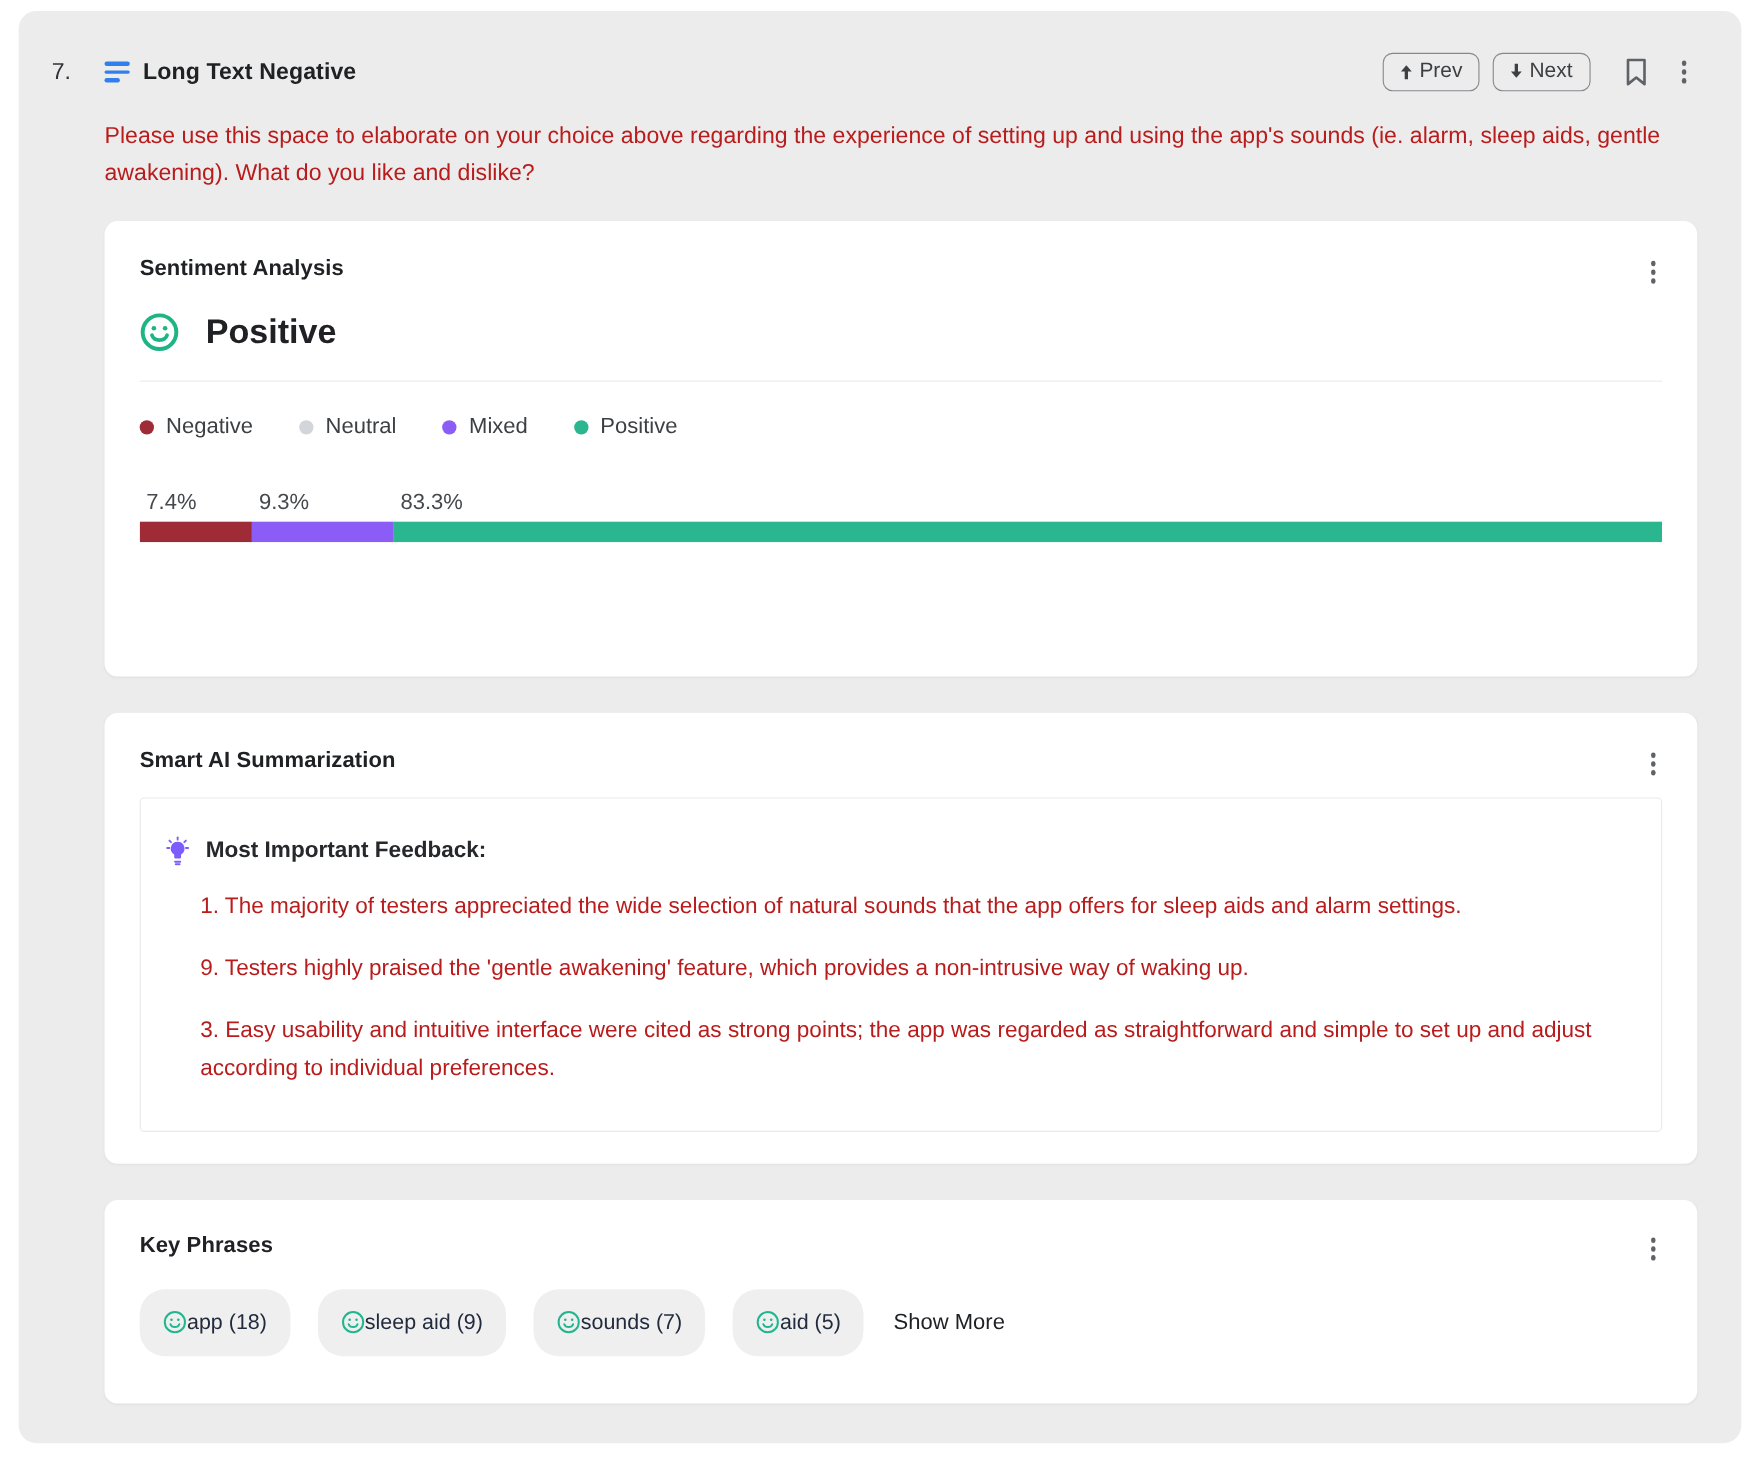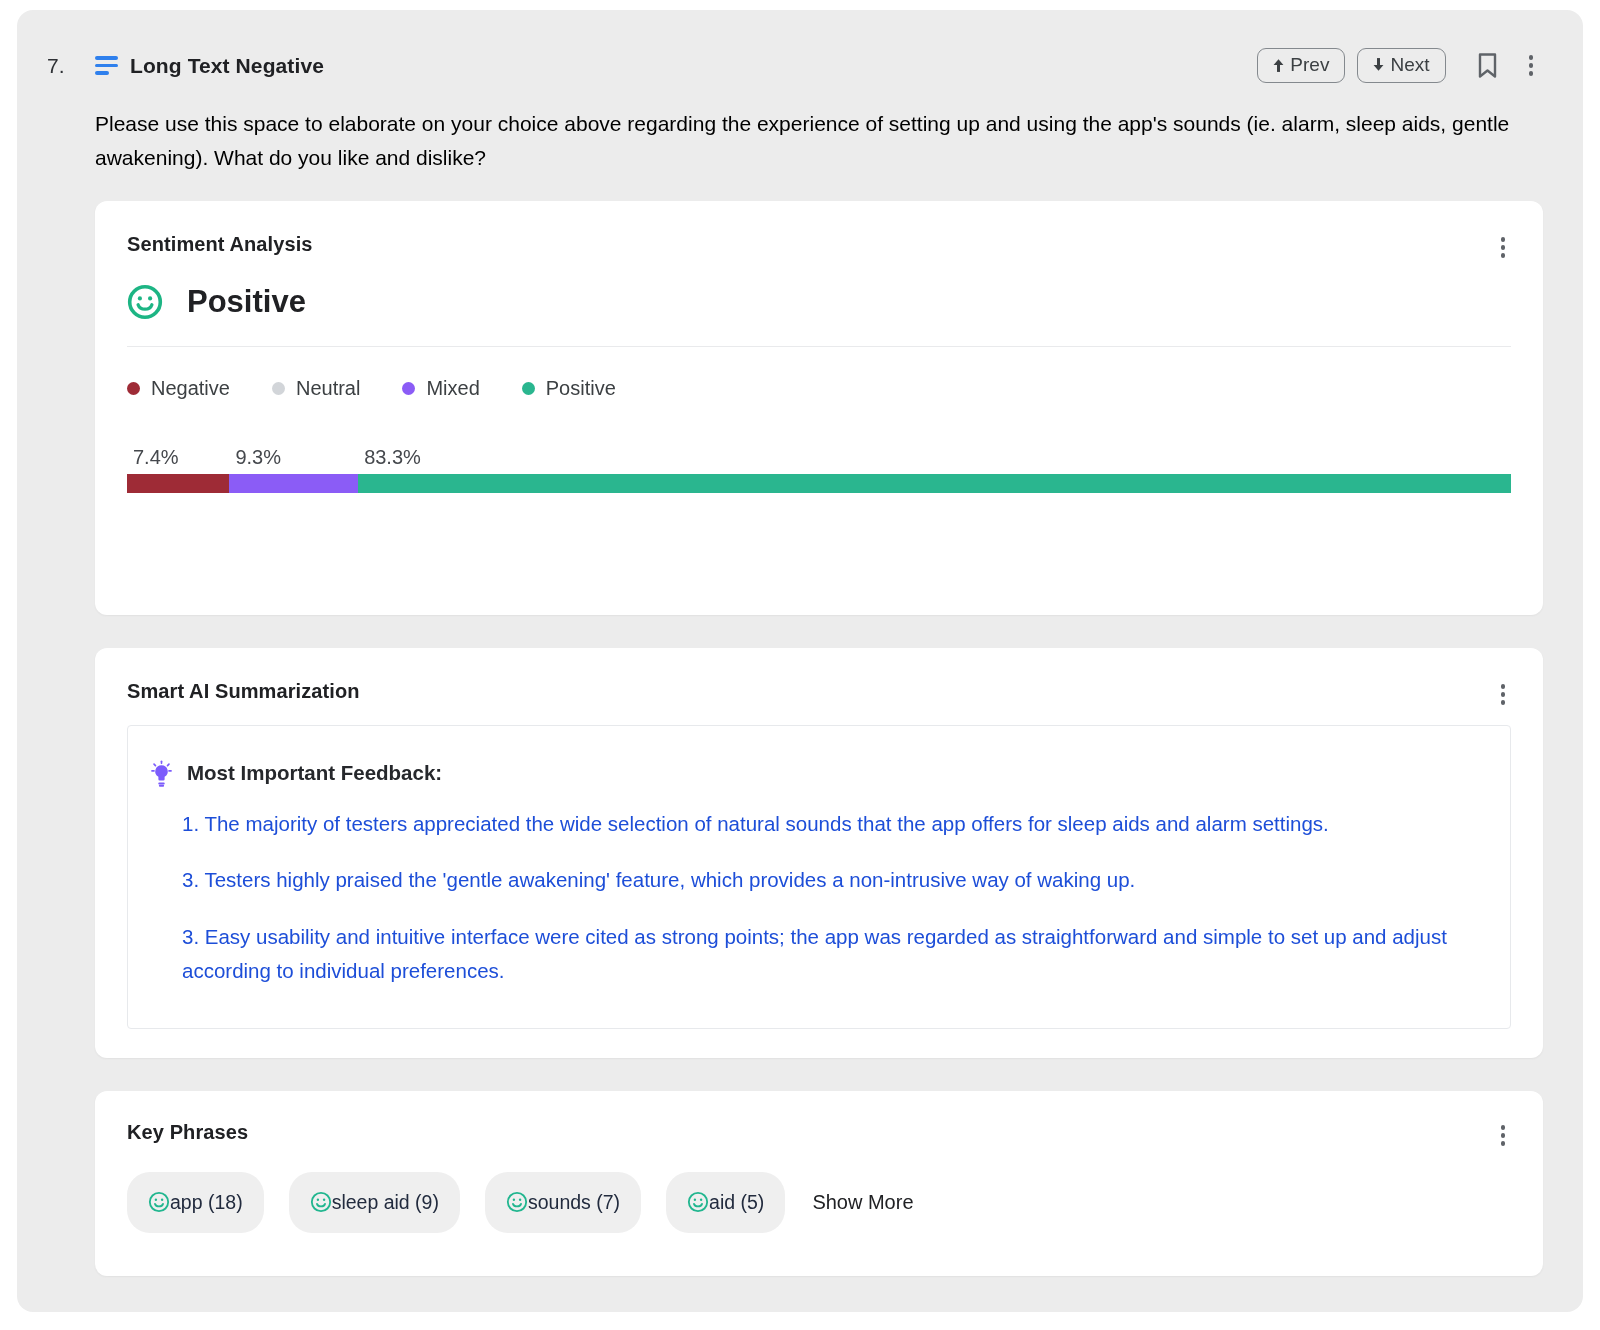"Please use this space to" .q-description { color: #000000 -> #b91c1c }
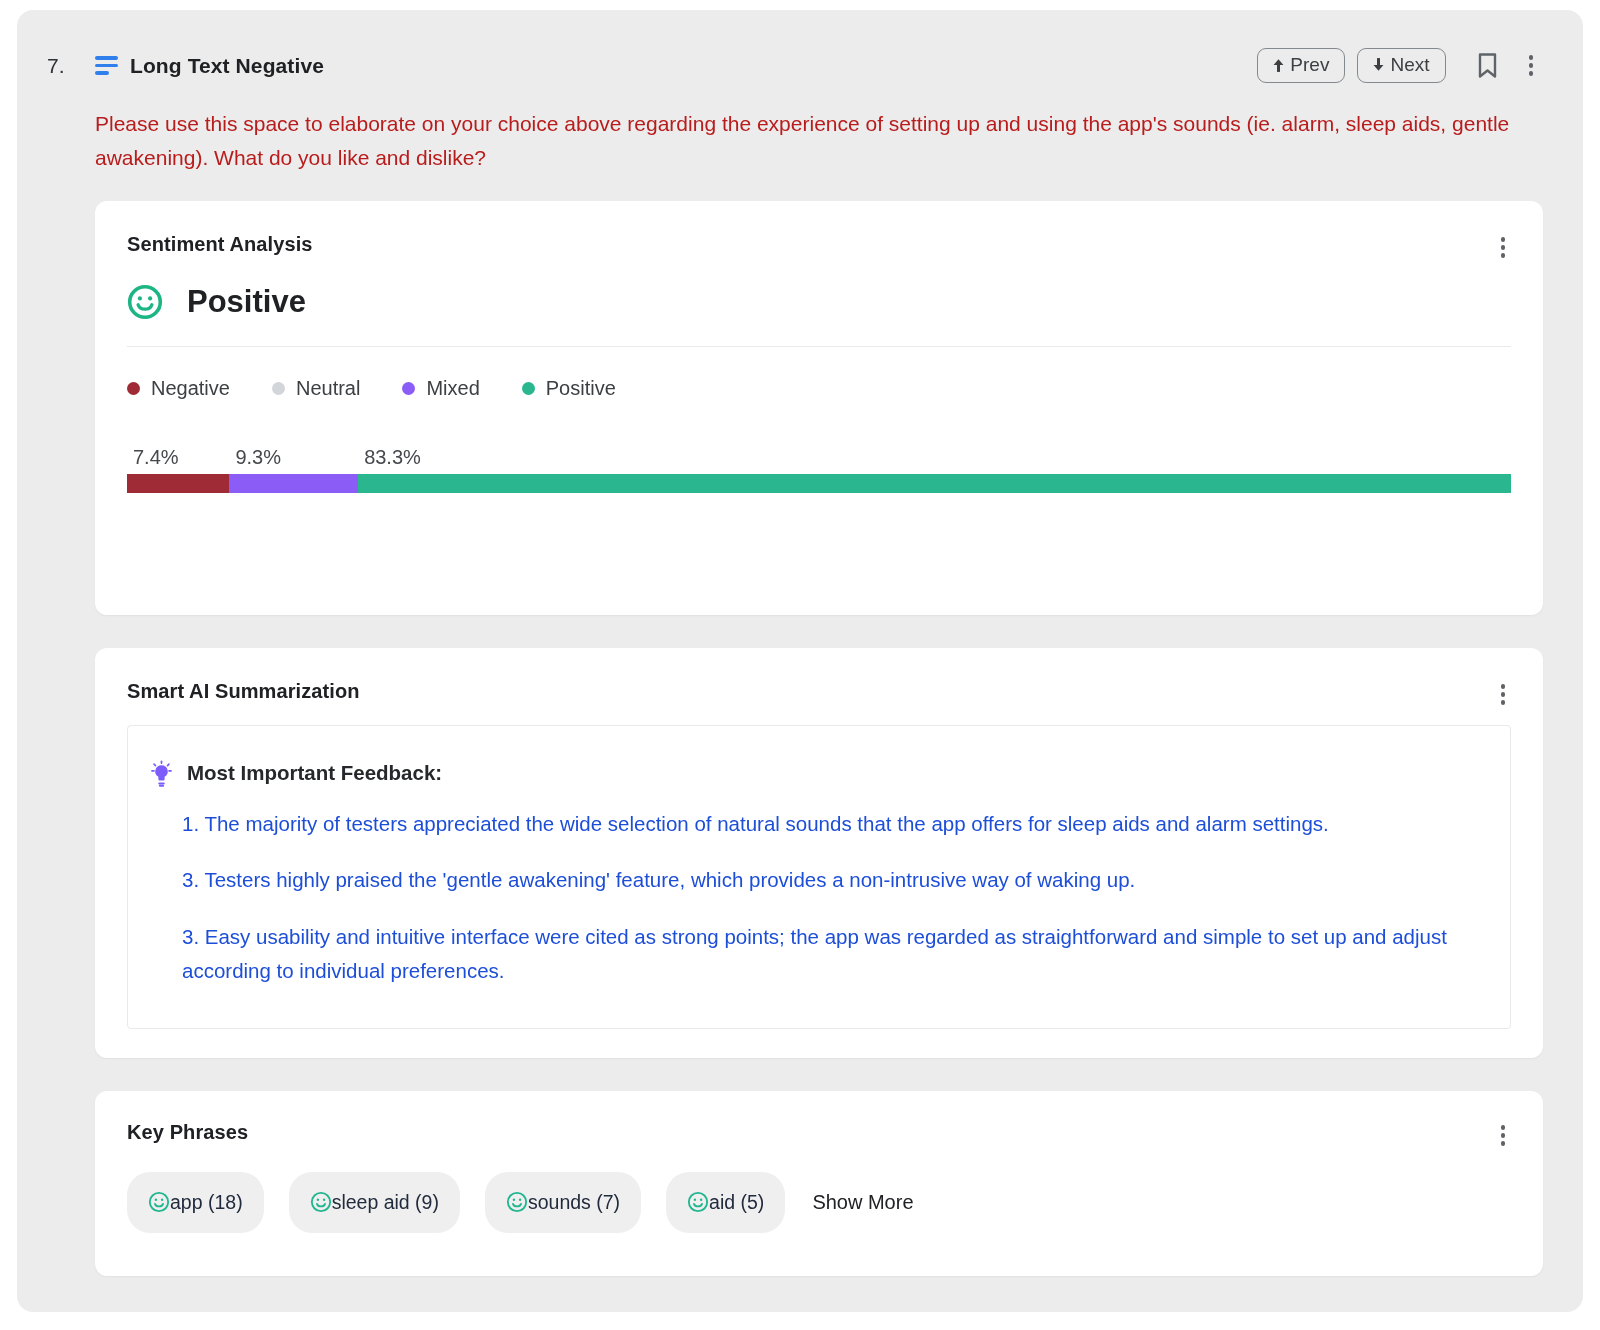"1. The majority of testers" .ai-points p { color: #1d4ed8 -> #b91c1c }
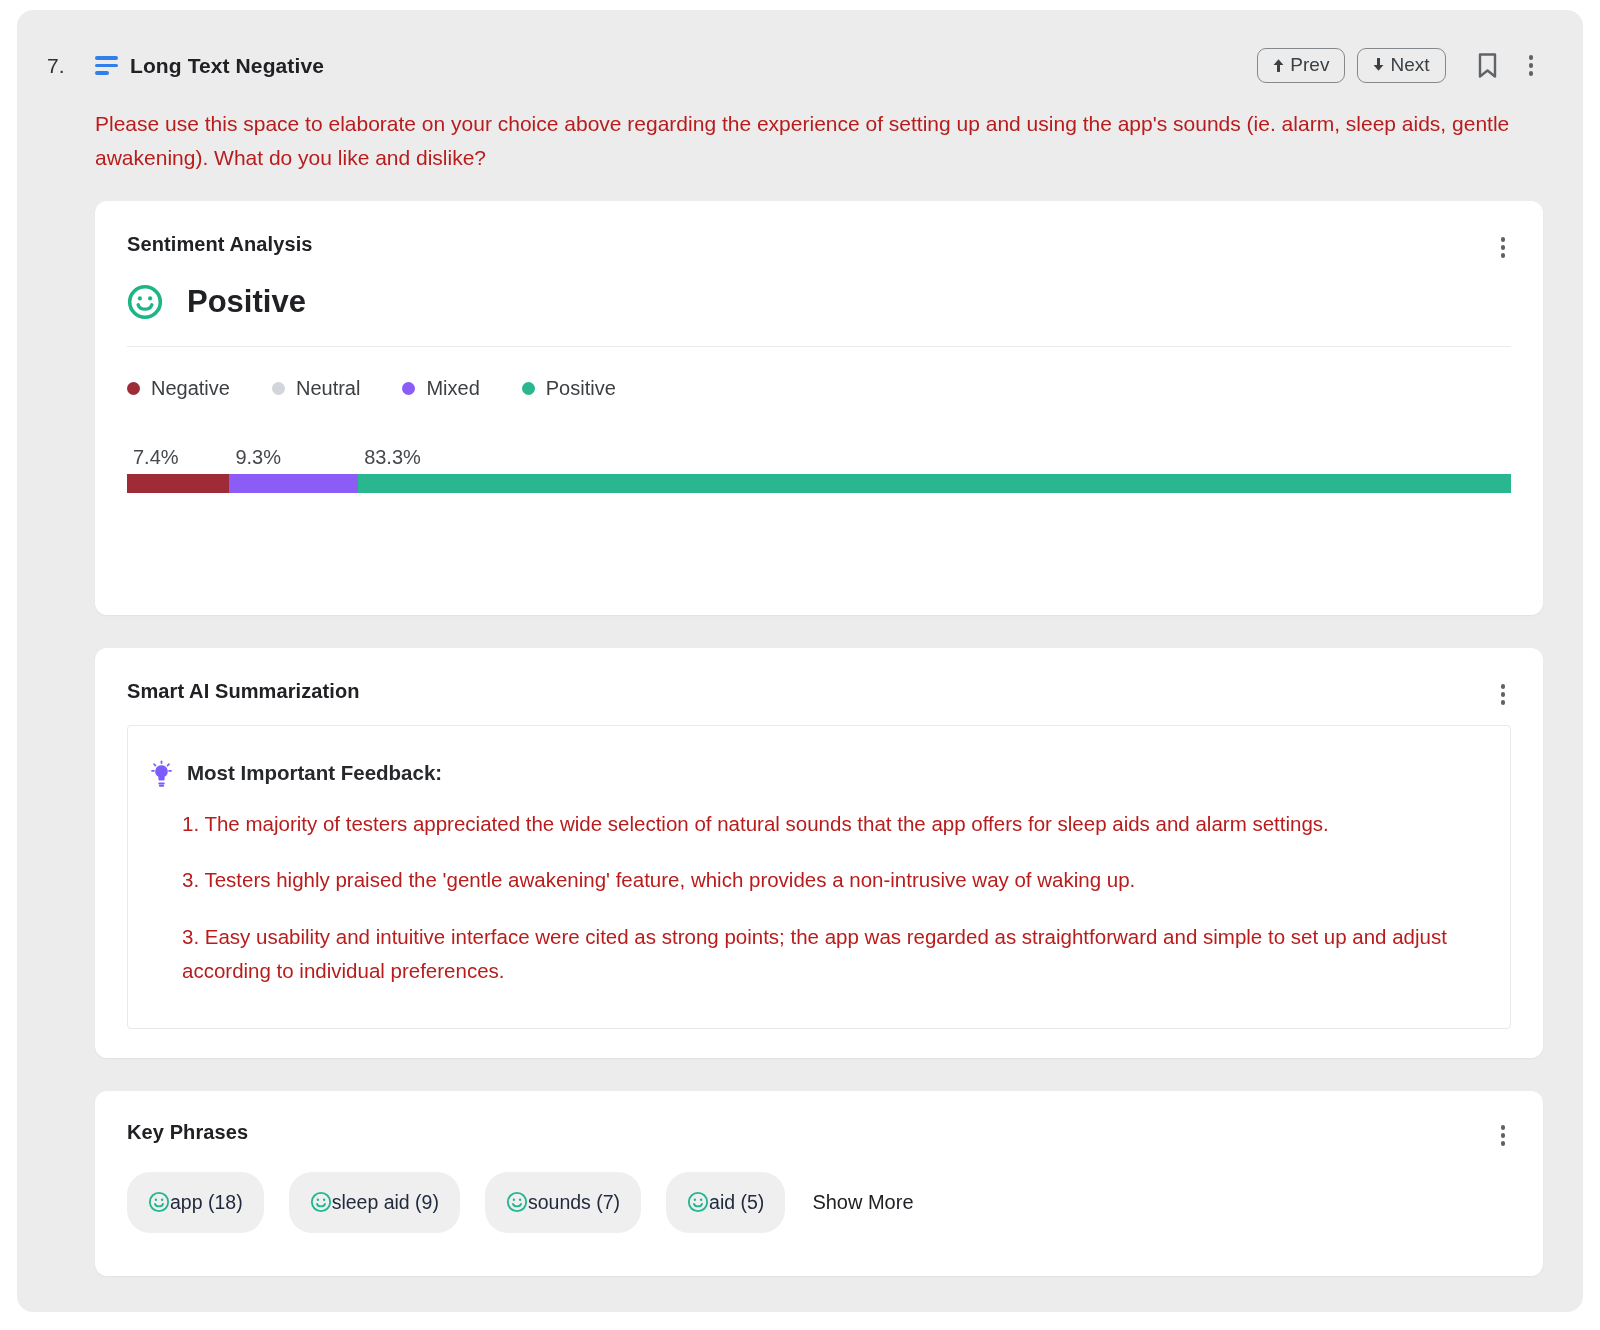"3. Testers highly praised the" p { text: 3 -> 9 }
